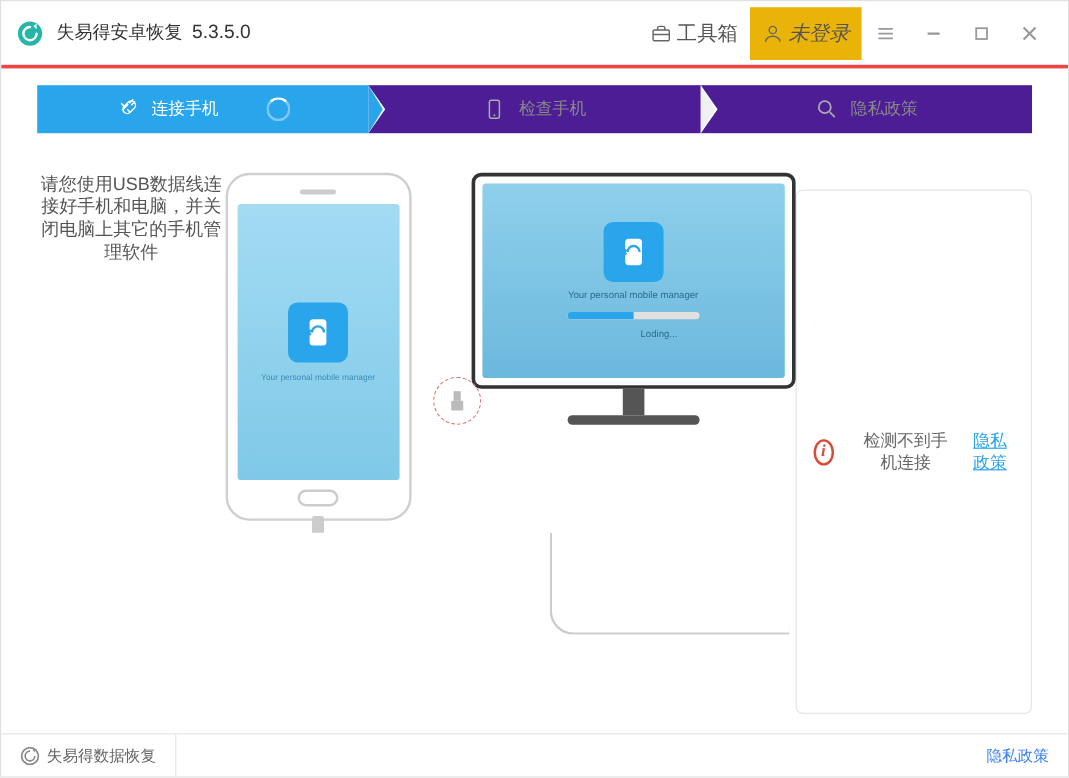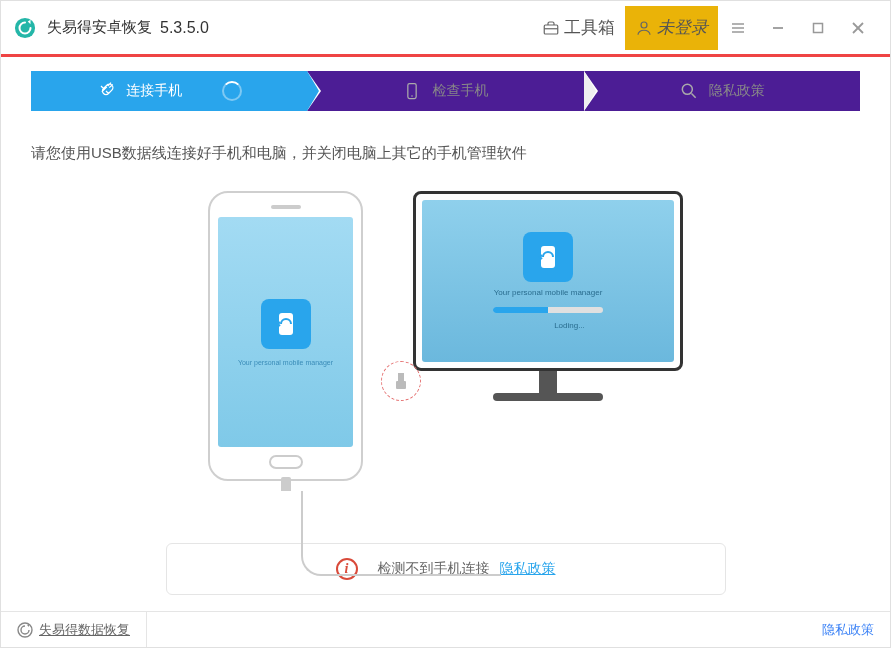"请您使用USB数据线连接好手机和电脑，并关闭电脑上其它的手机管理软件" .main { flex-direction: column -> row; text-align: none -> center }
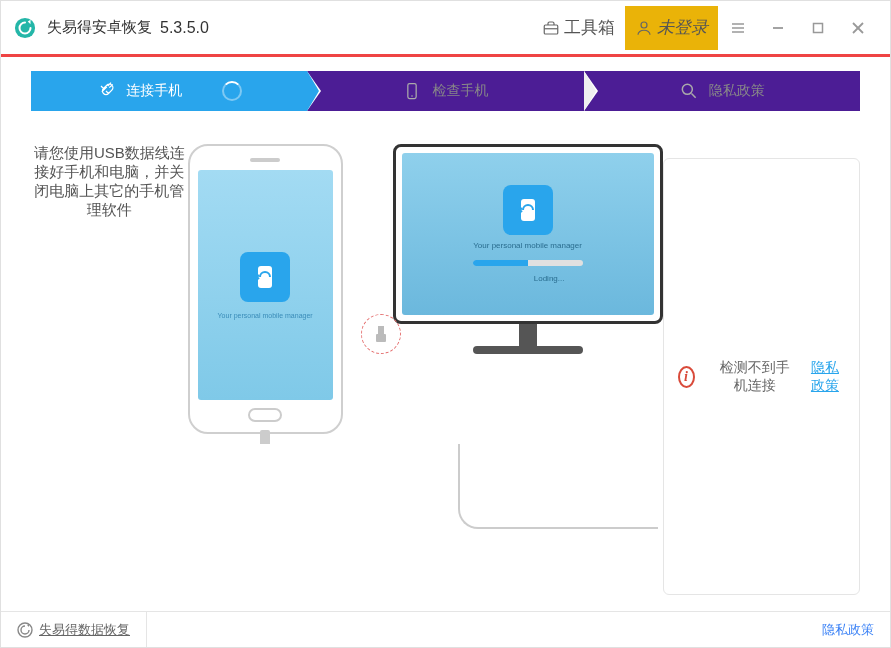"失易得数据恢复" .footer-btn { text-decoration: underline -> none }
